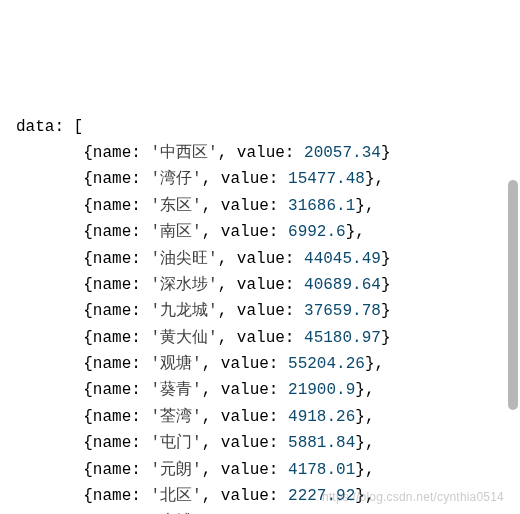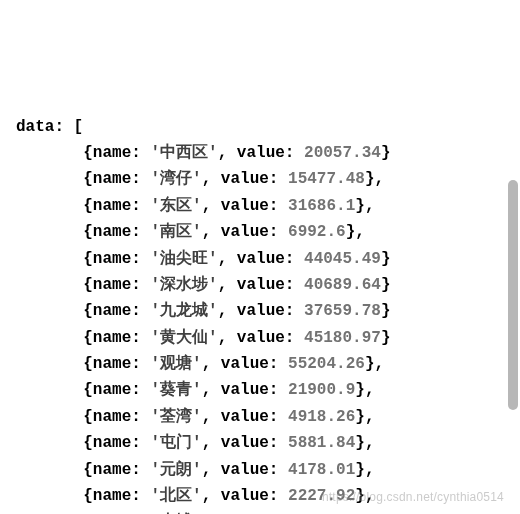"data: [" .line { font-weight: bold -> none }
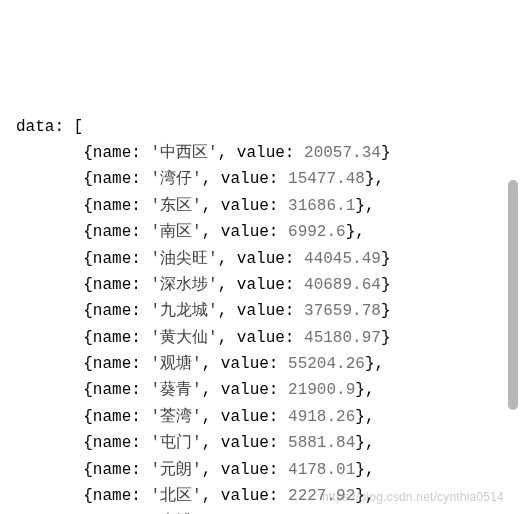"20057.34" .k-num { color: #737373 -> #0c4a6e }
